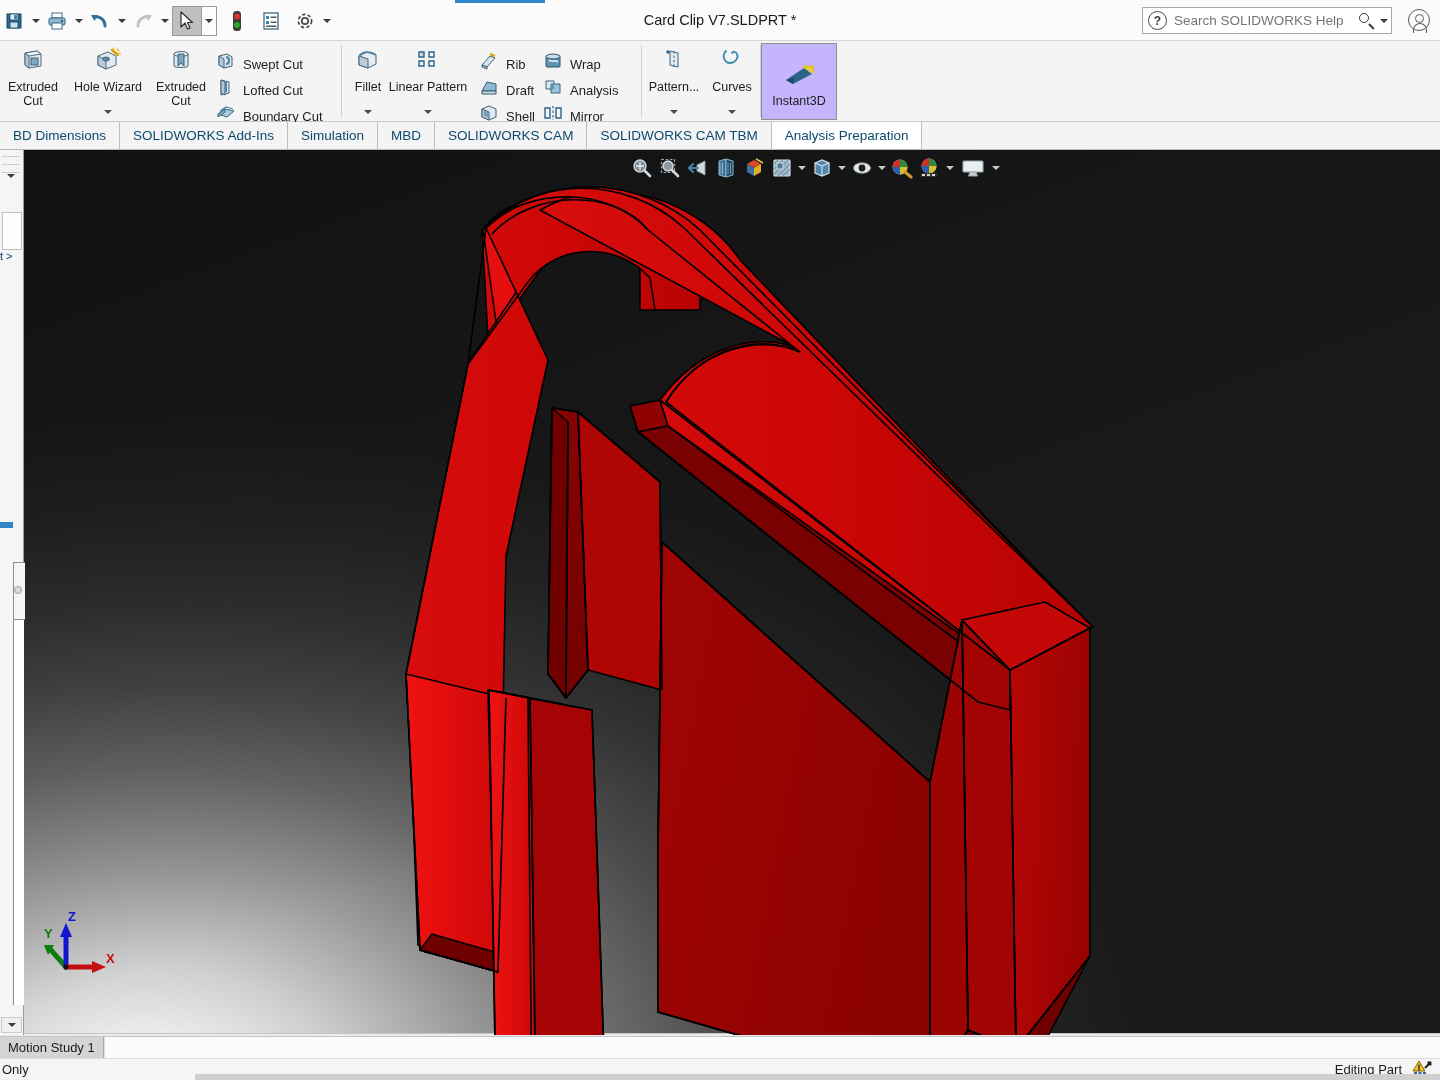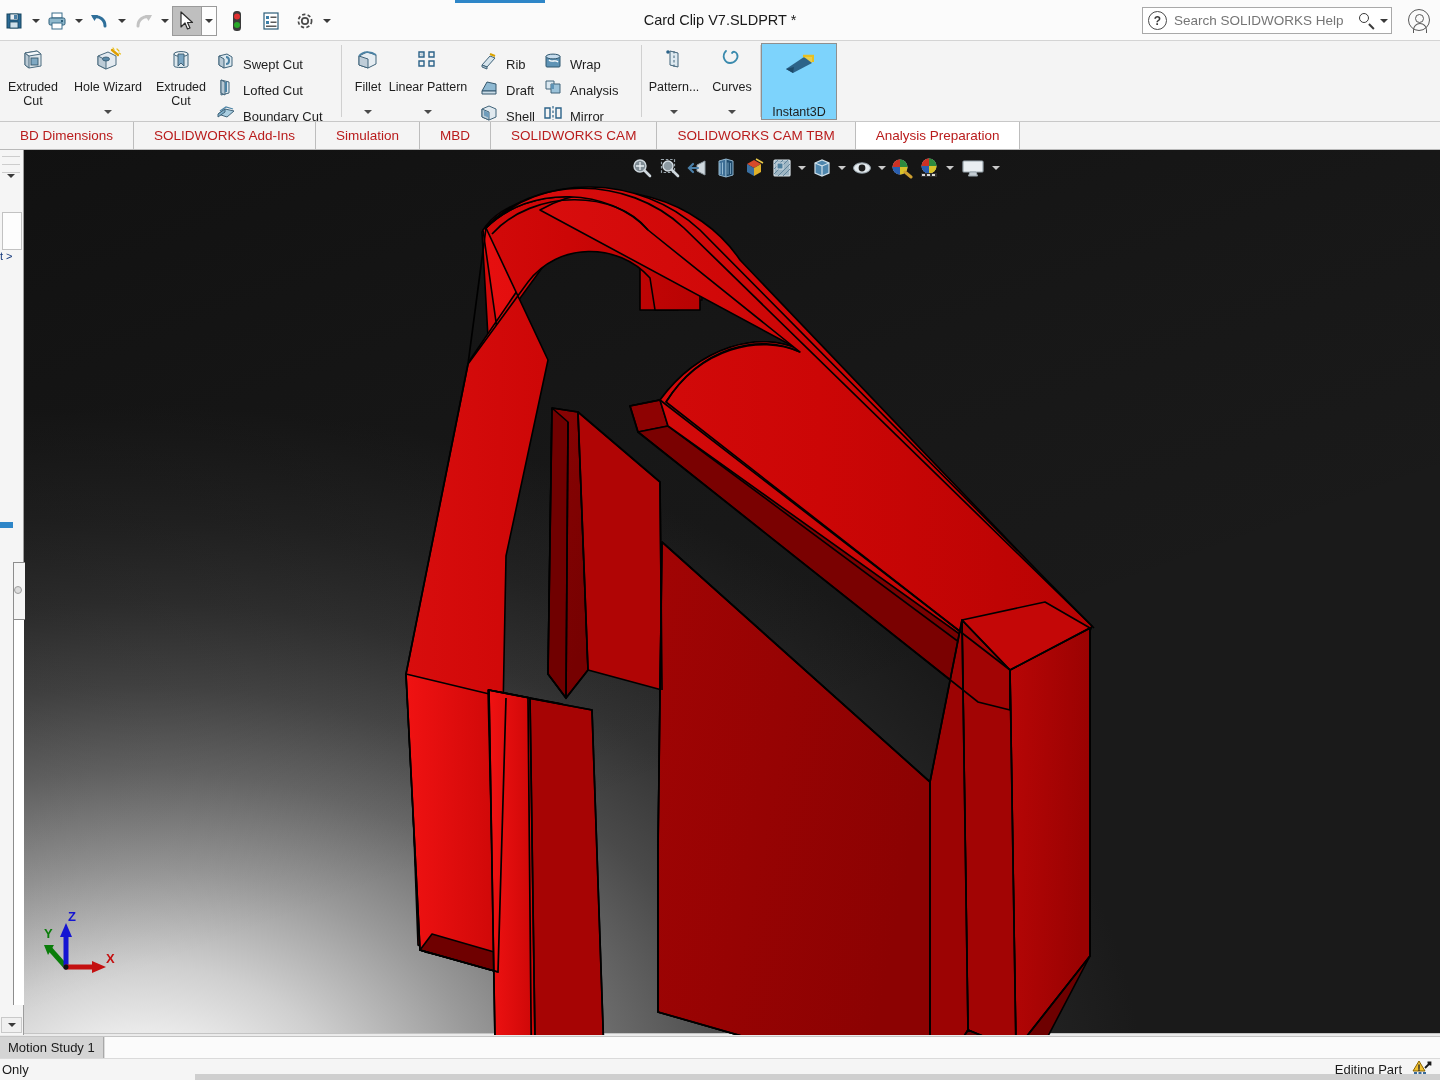"Instant3D" .instant3d { background: #7dd3fc -> #c4b5fd; justify-content: space-between -> center }
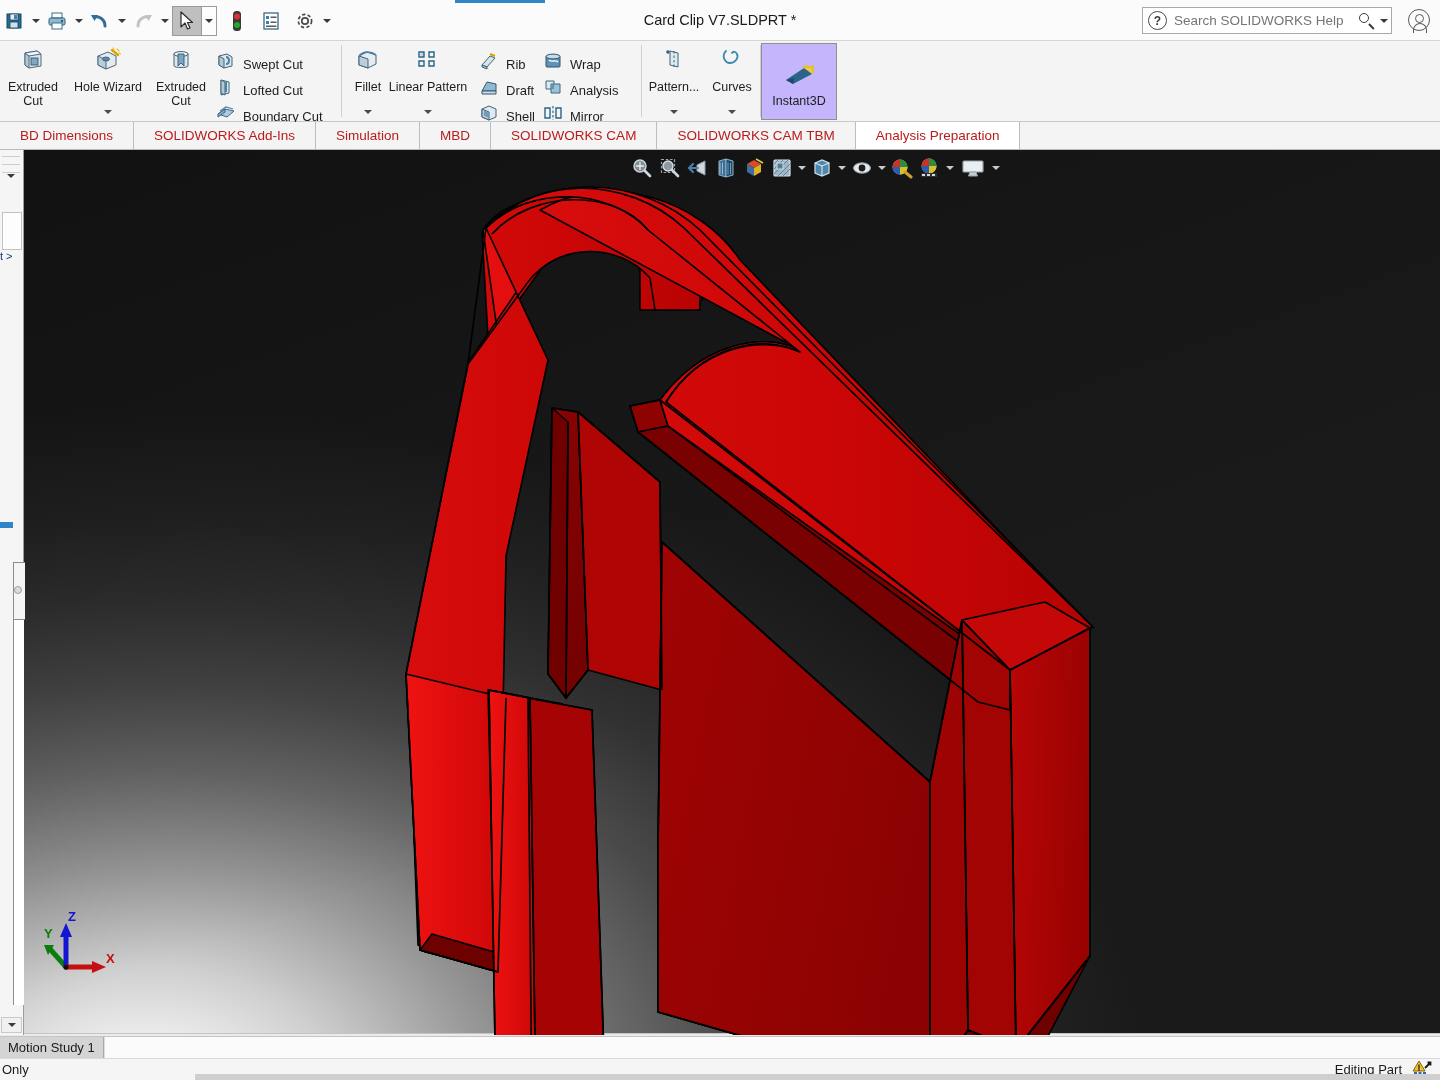"BD Dimensions" .tab { color: #b91c1c -> #0c4a6e; padding: 0 20px -> 0 13px }
